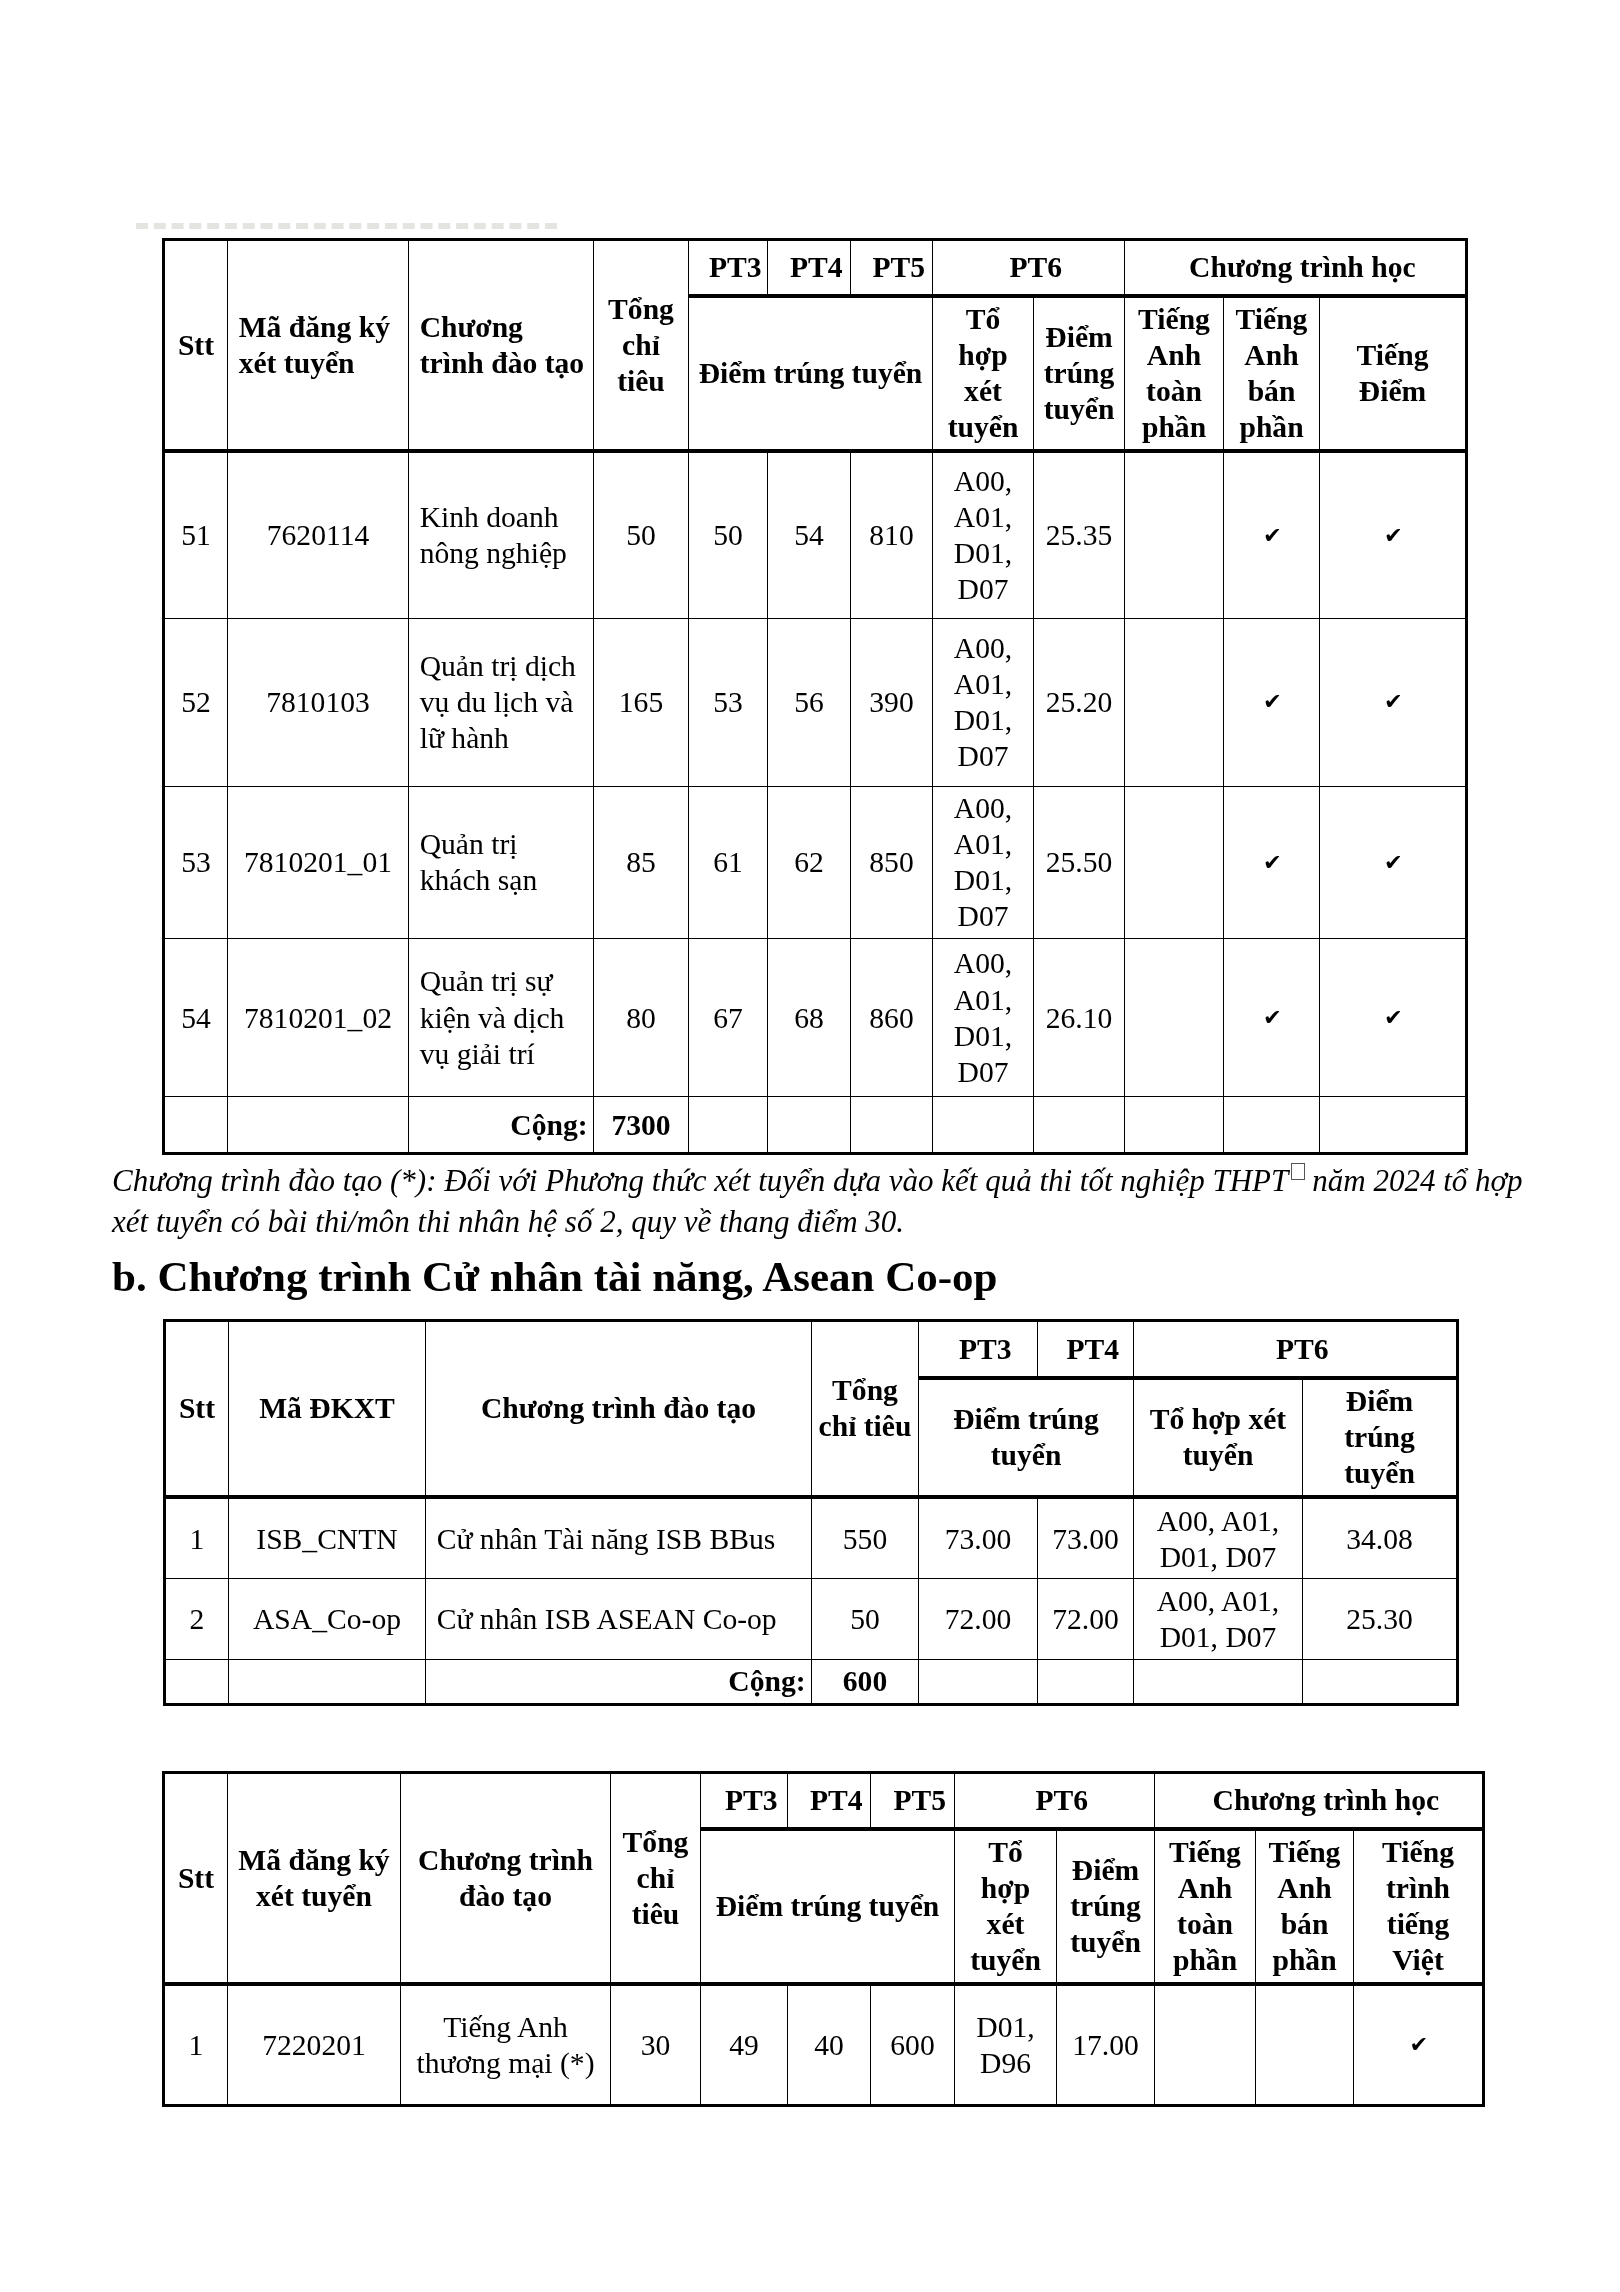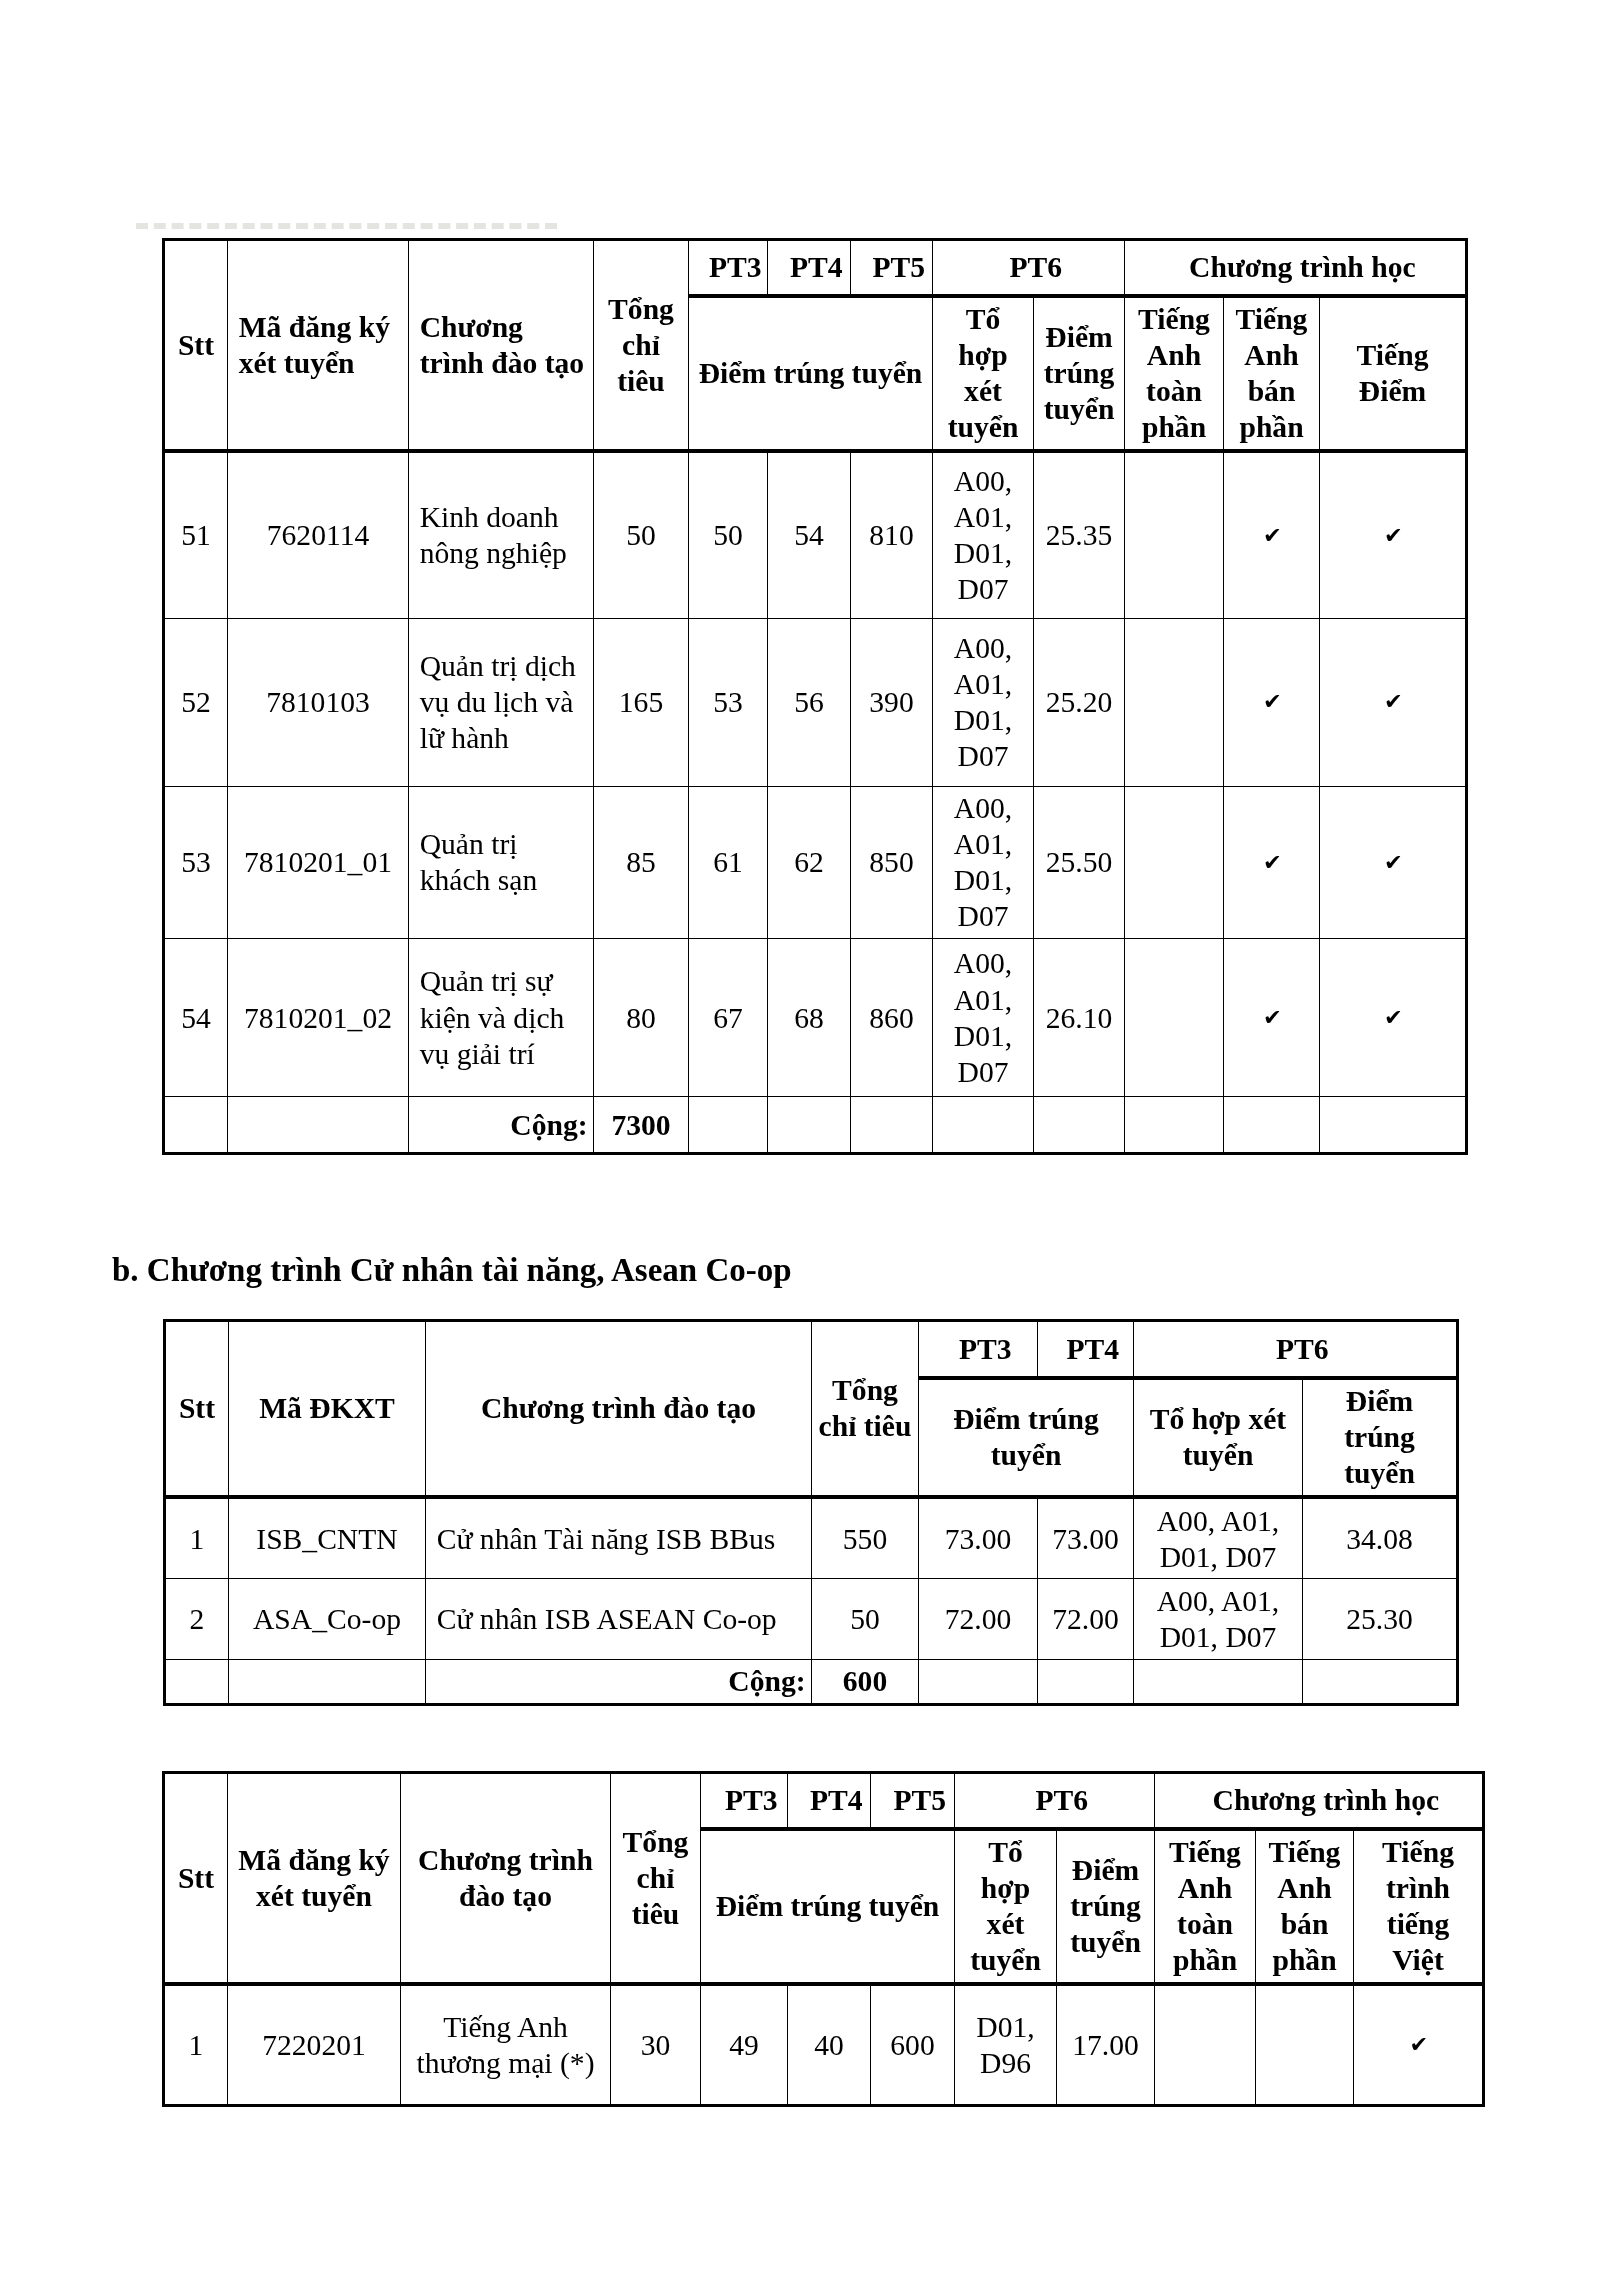"Chương trình đào tạo (*):" div.note { html: none -> <div><span>Chương trình đào tạo (*): Đối với Phương thức xét tuyển dựa vào kết quả thi tốt nghiệp THPT</span><span></span> <span>năm 2024 tổ hợp xét tuyển có bài thi/môn thi nhân hệ số 2, quy về thang điểm 30.</span></div> }
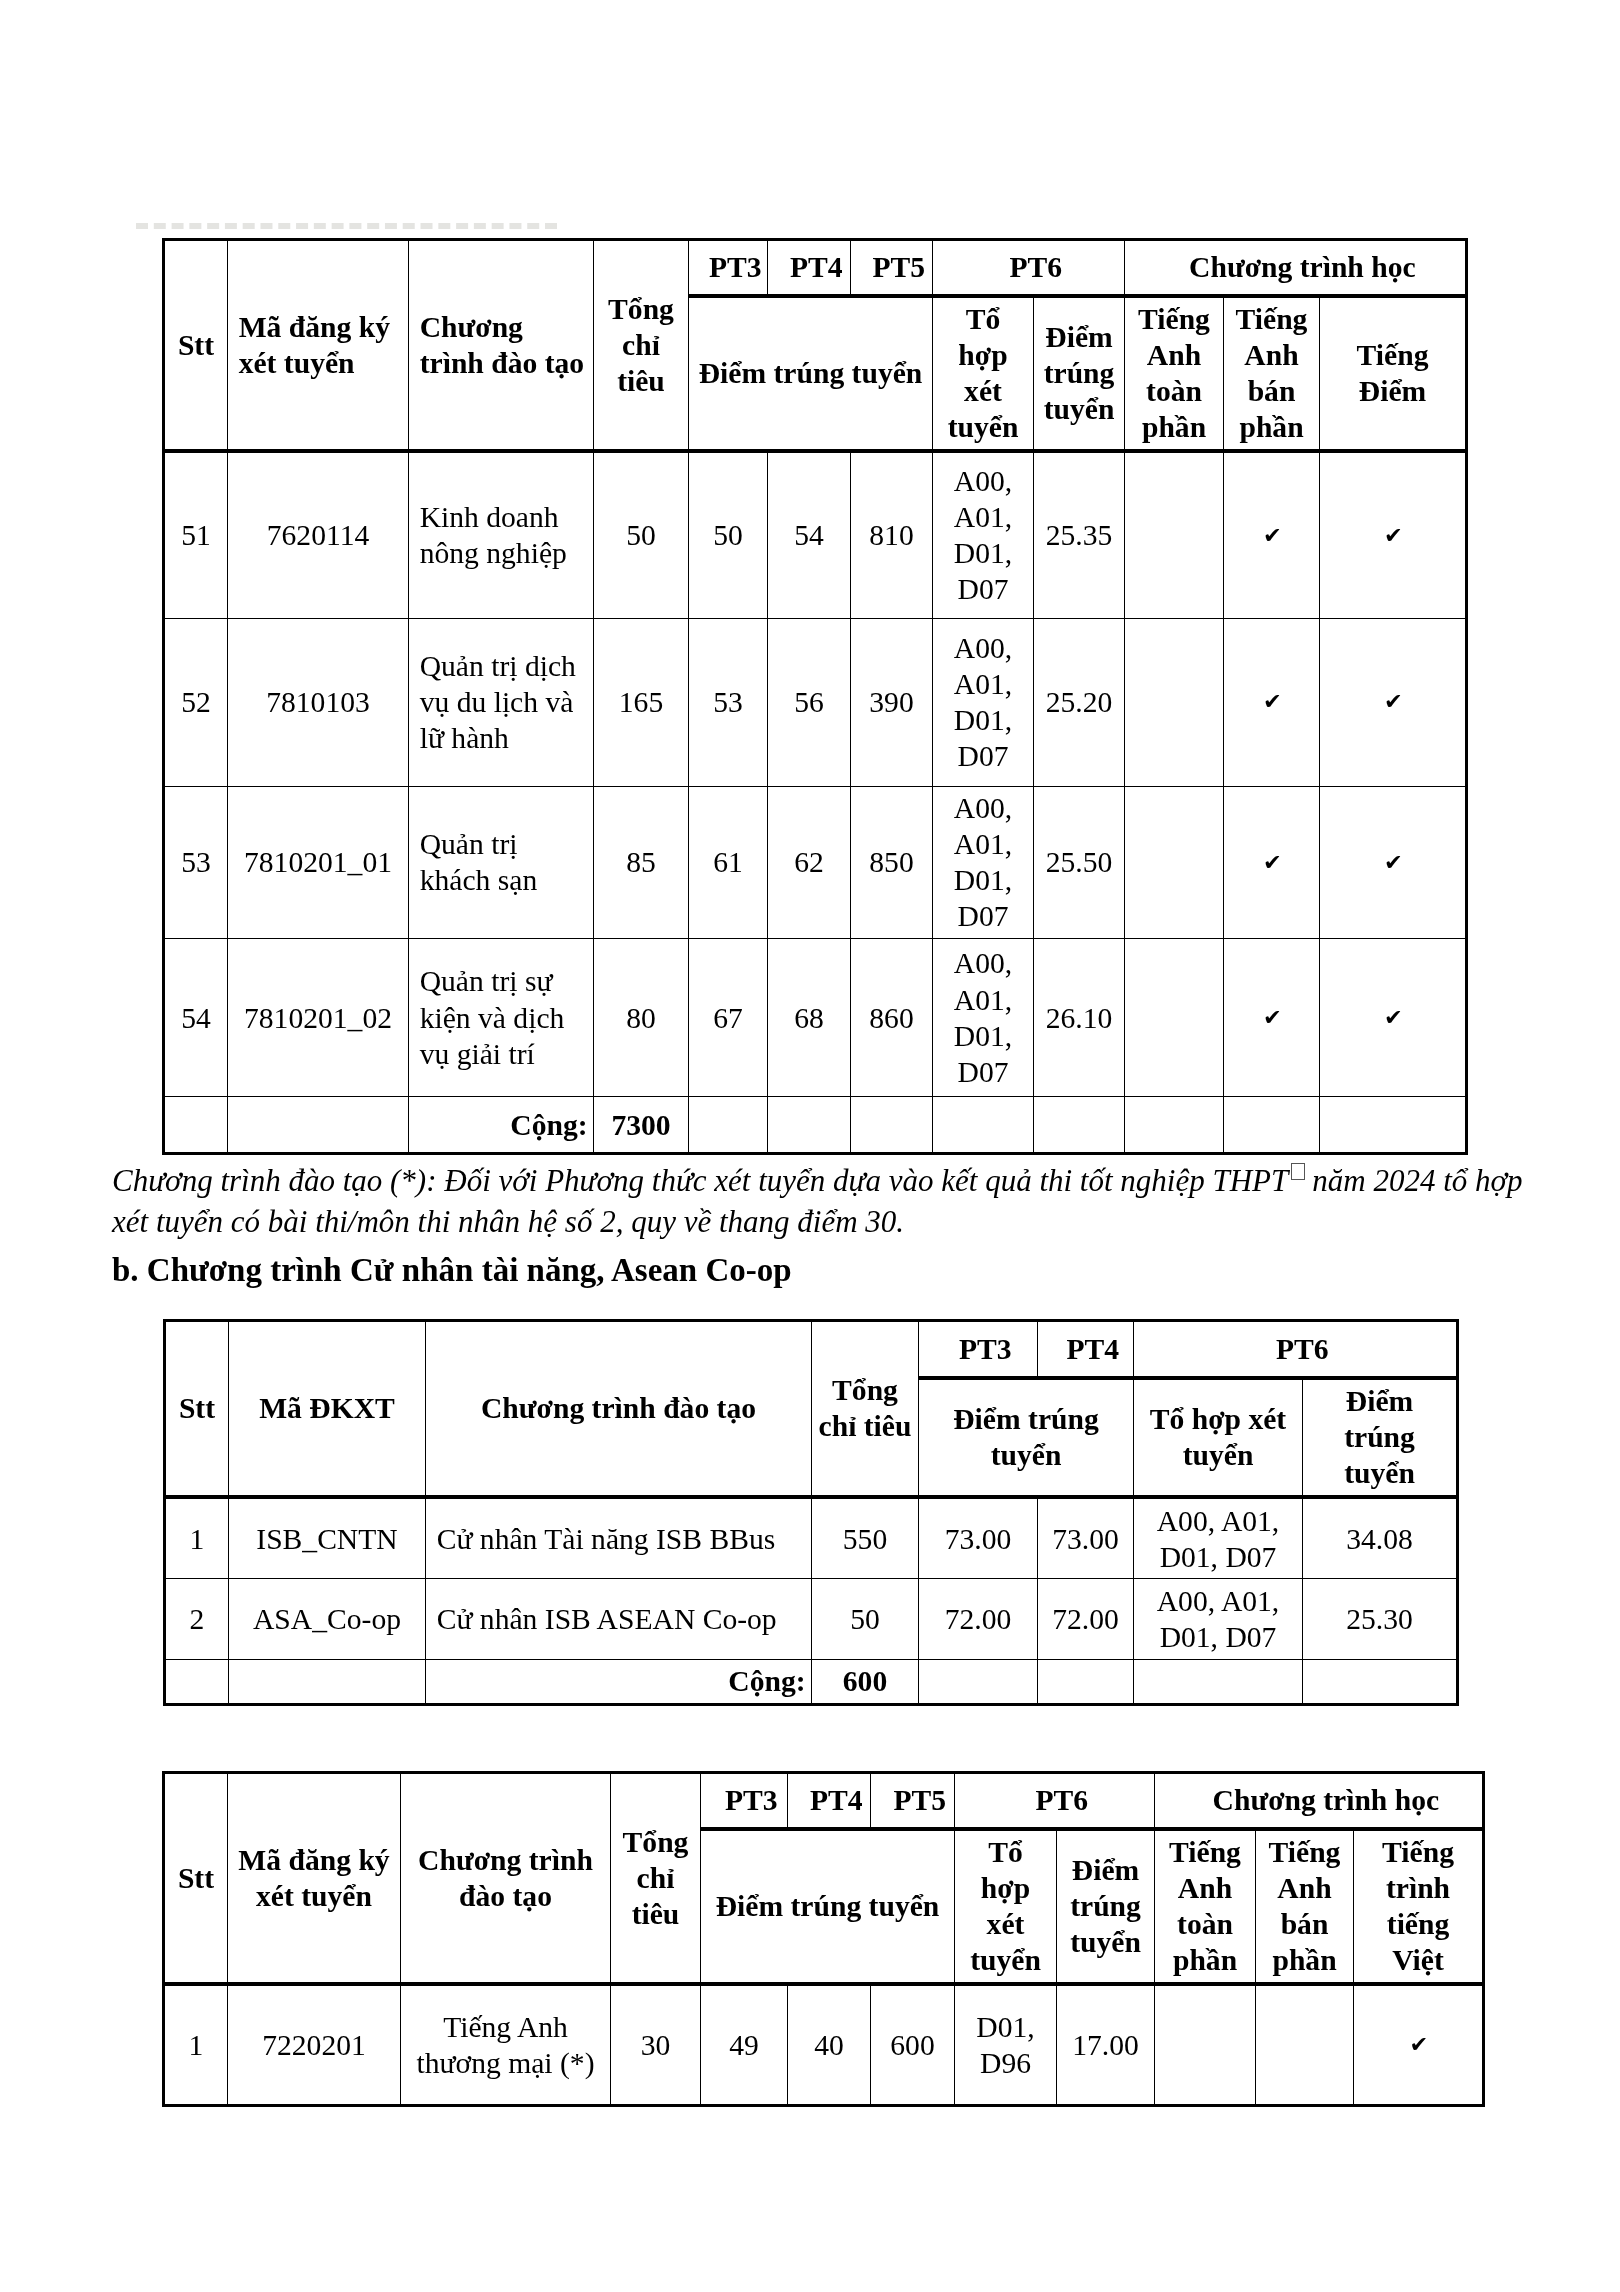"b. Chương trình Cử nhân" .section-heading { font-size: 33px -> 43px }
